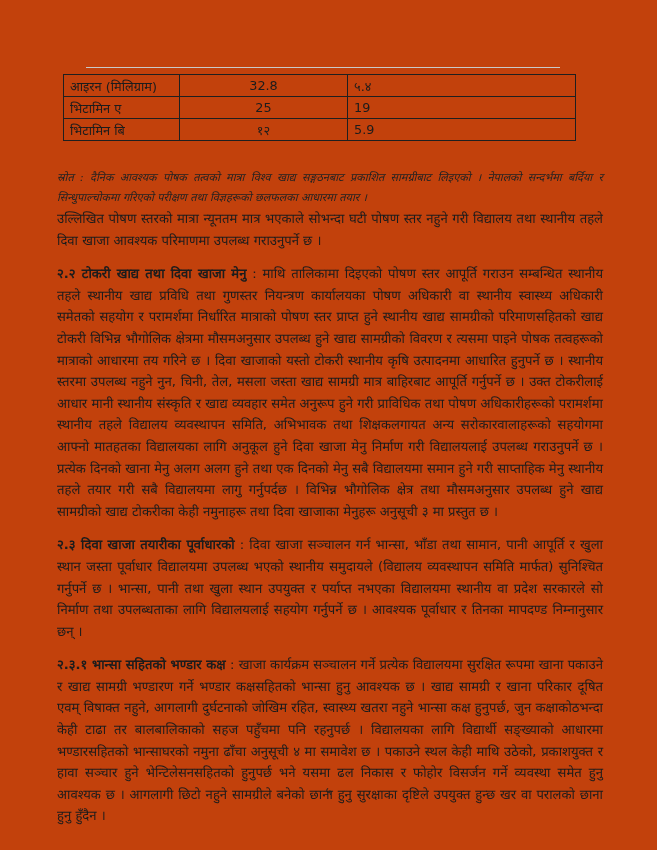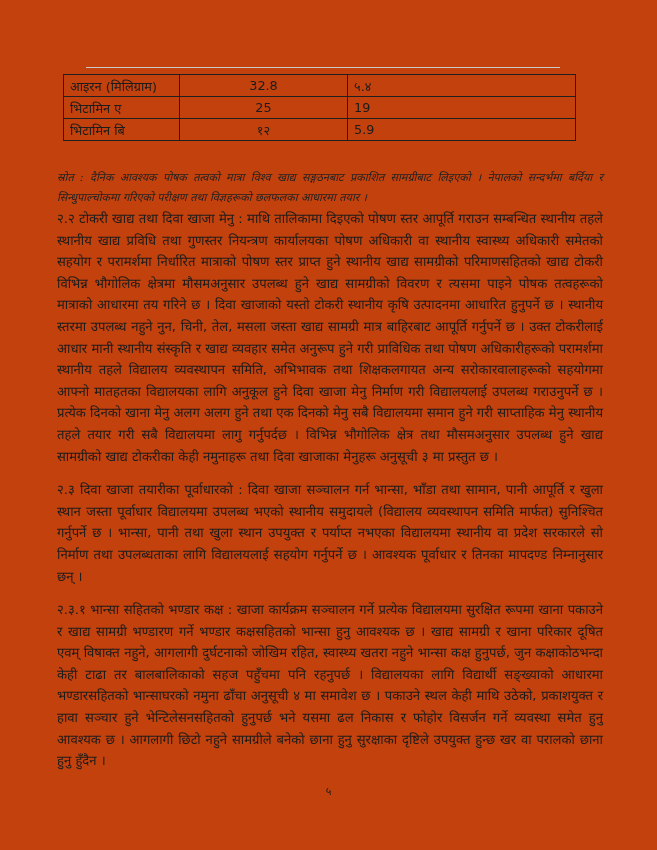"उल्लिखित पोषण स्तरको मात्रा न्यूनतम" p { html: none -> <p><span>उल्लिखित पोषण स्तरको मात्रा न्यूनतम मात्र भएकाले सोभन्दा घटी पोषण स्तर नहुने गरी विद्यालय तथा स्थानीय तहले दिवा खाजा आवश्यक परिमाणमा उपलब्ध गराउनुपर्ने छ ।</span></p> }
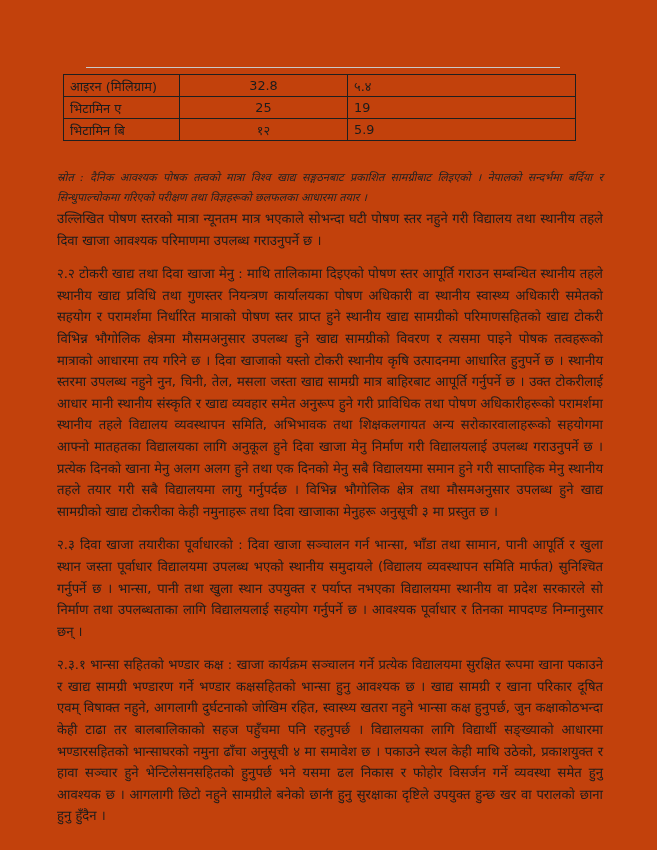"२.२ टोकरी खाद्य तथा दिवा" .sec-head { font-weight: normal -> bold }
